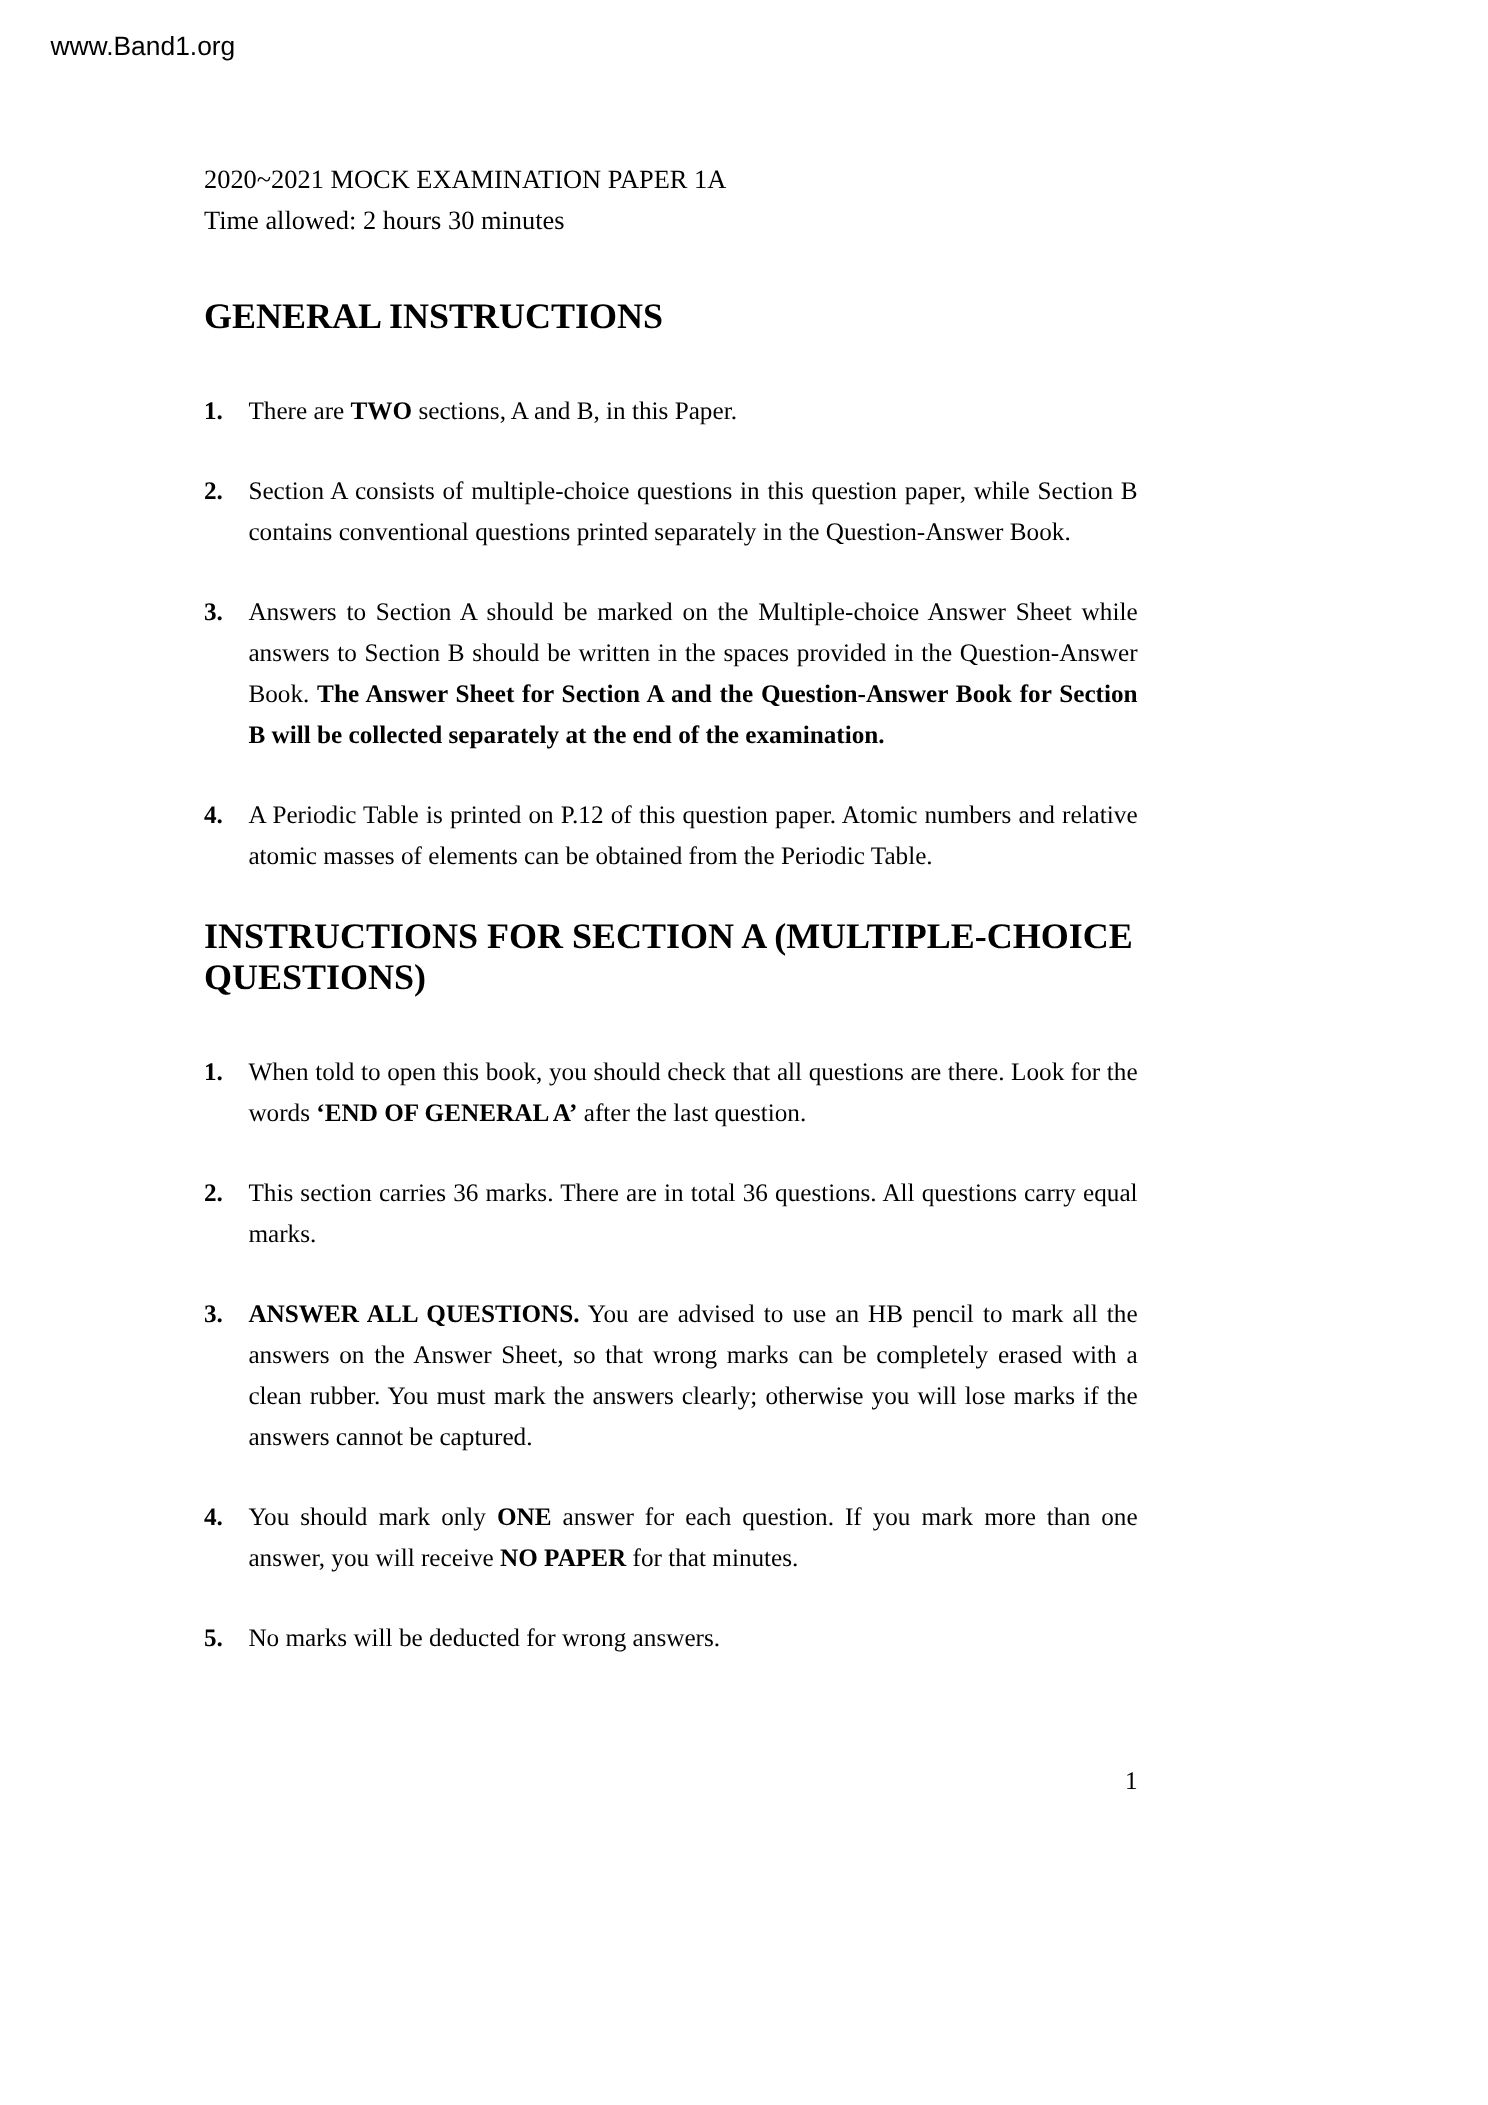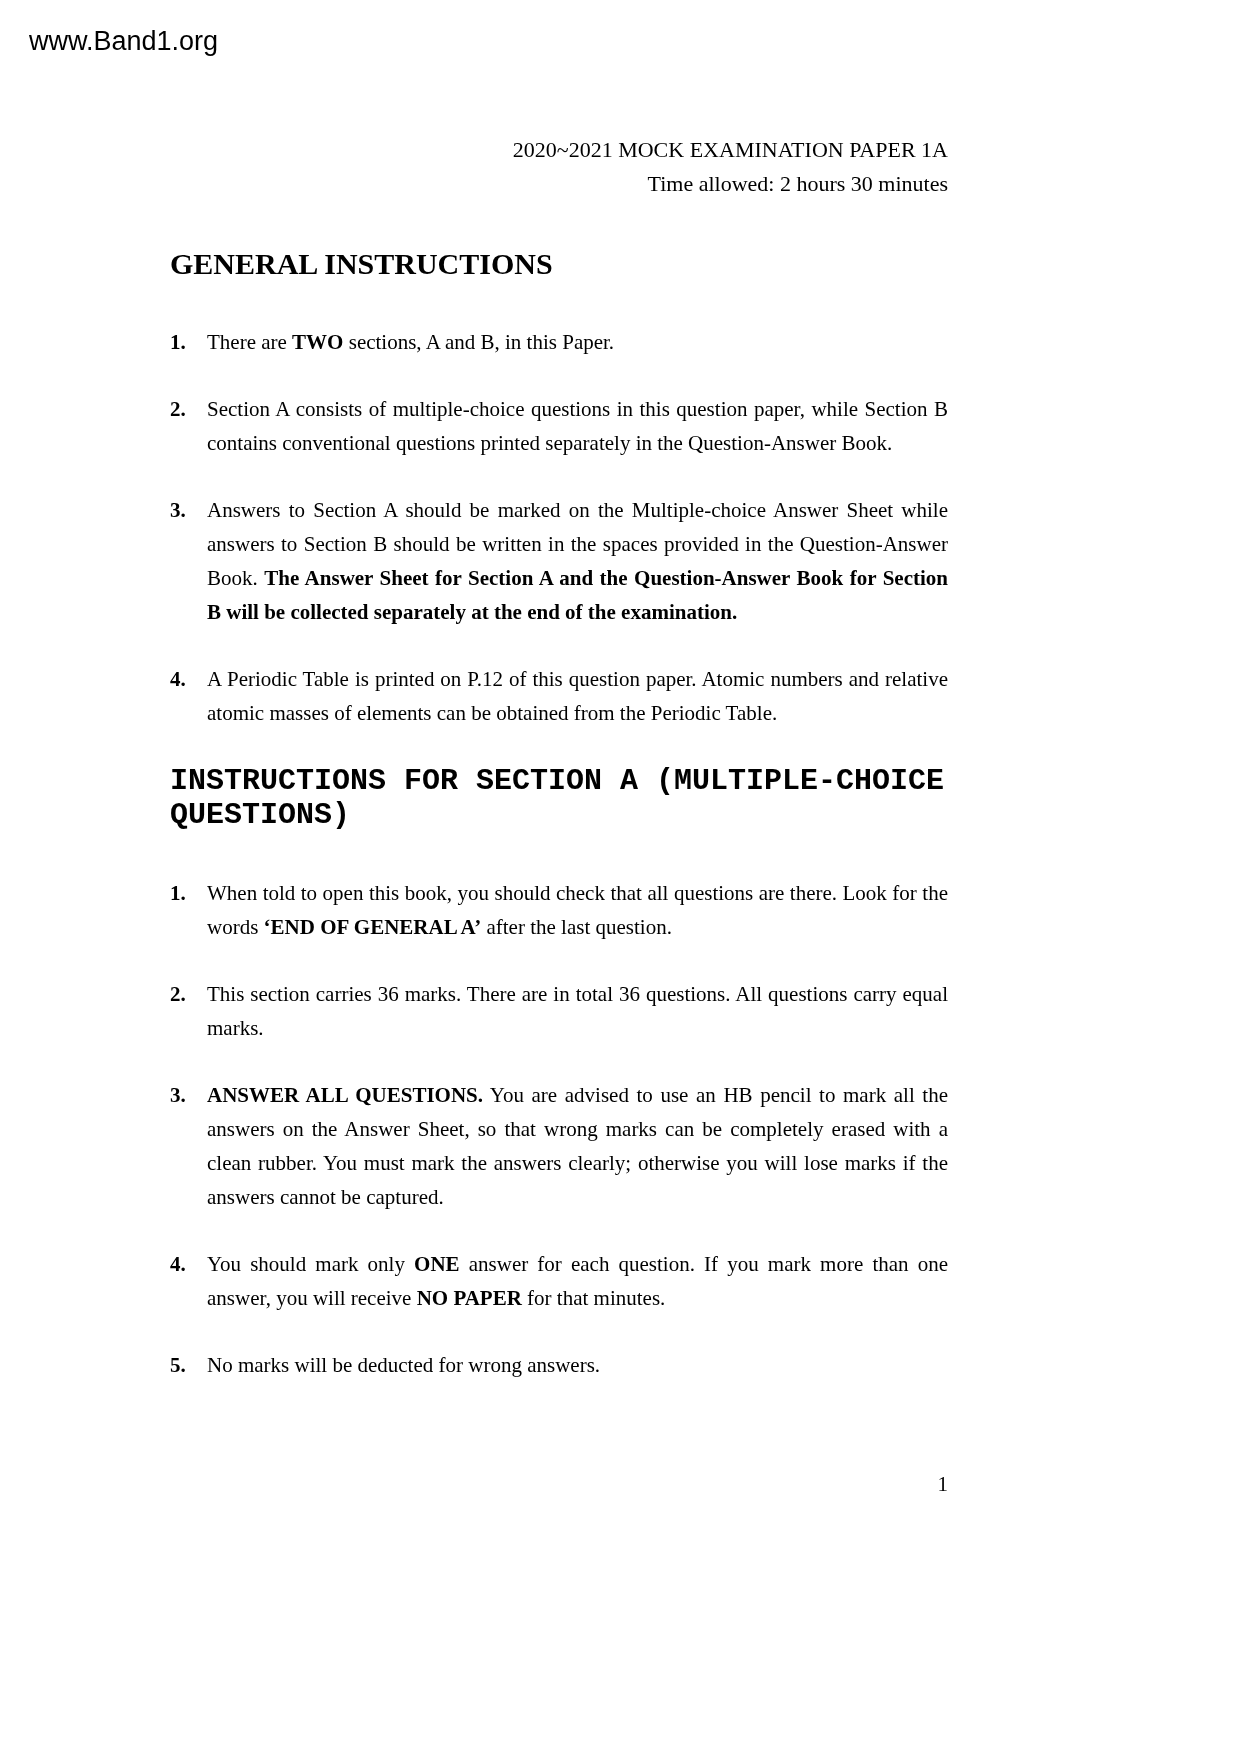"www.Band1.org" .watermark { font-size: 27px -> 22px; left: 29px -> 42px }
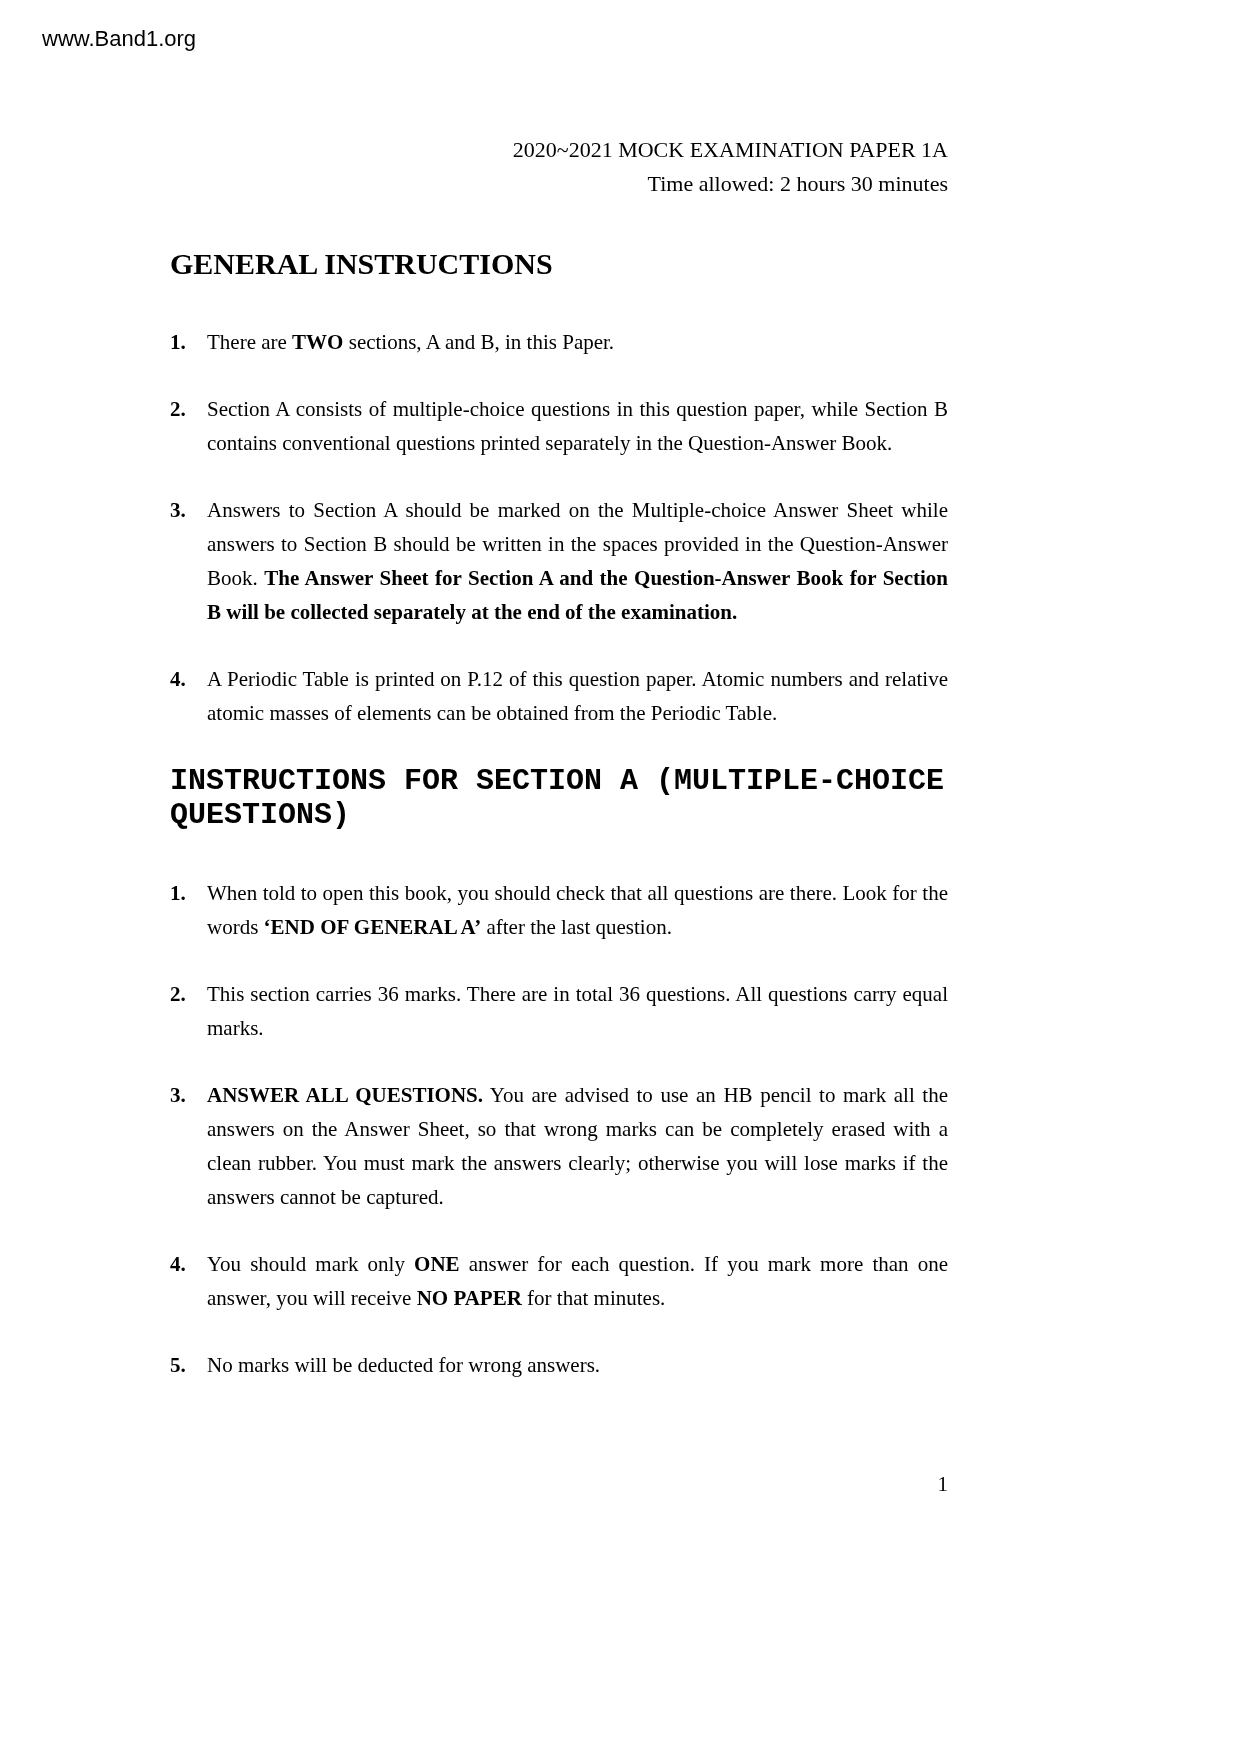"2020~2021 MOCK EXAMINATION PAPER 1A" .title-block { text-align: right -> left }
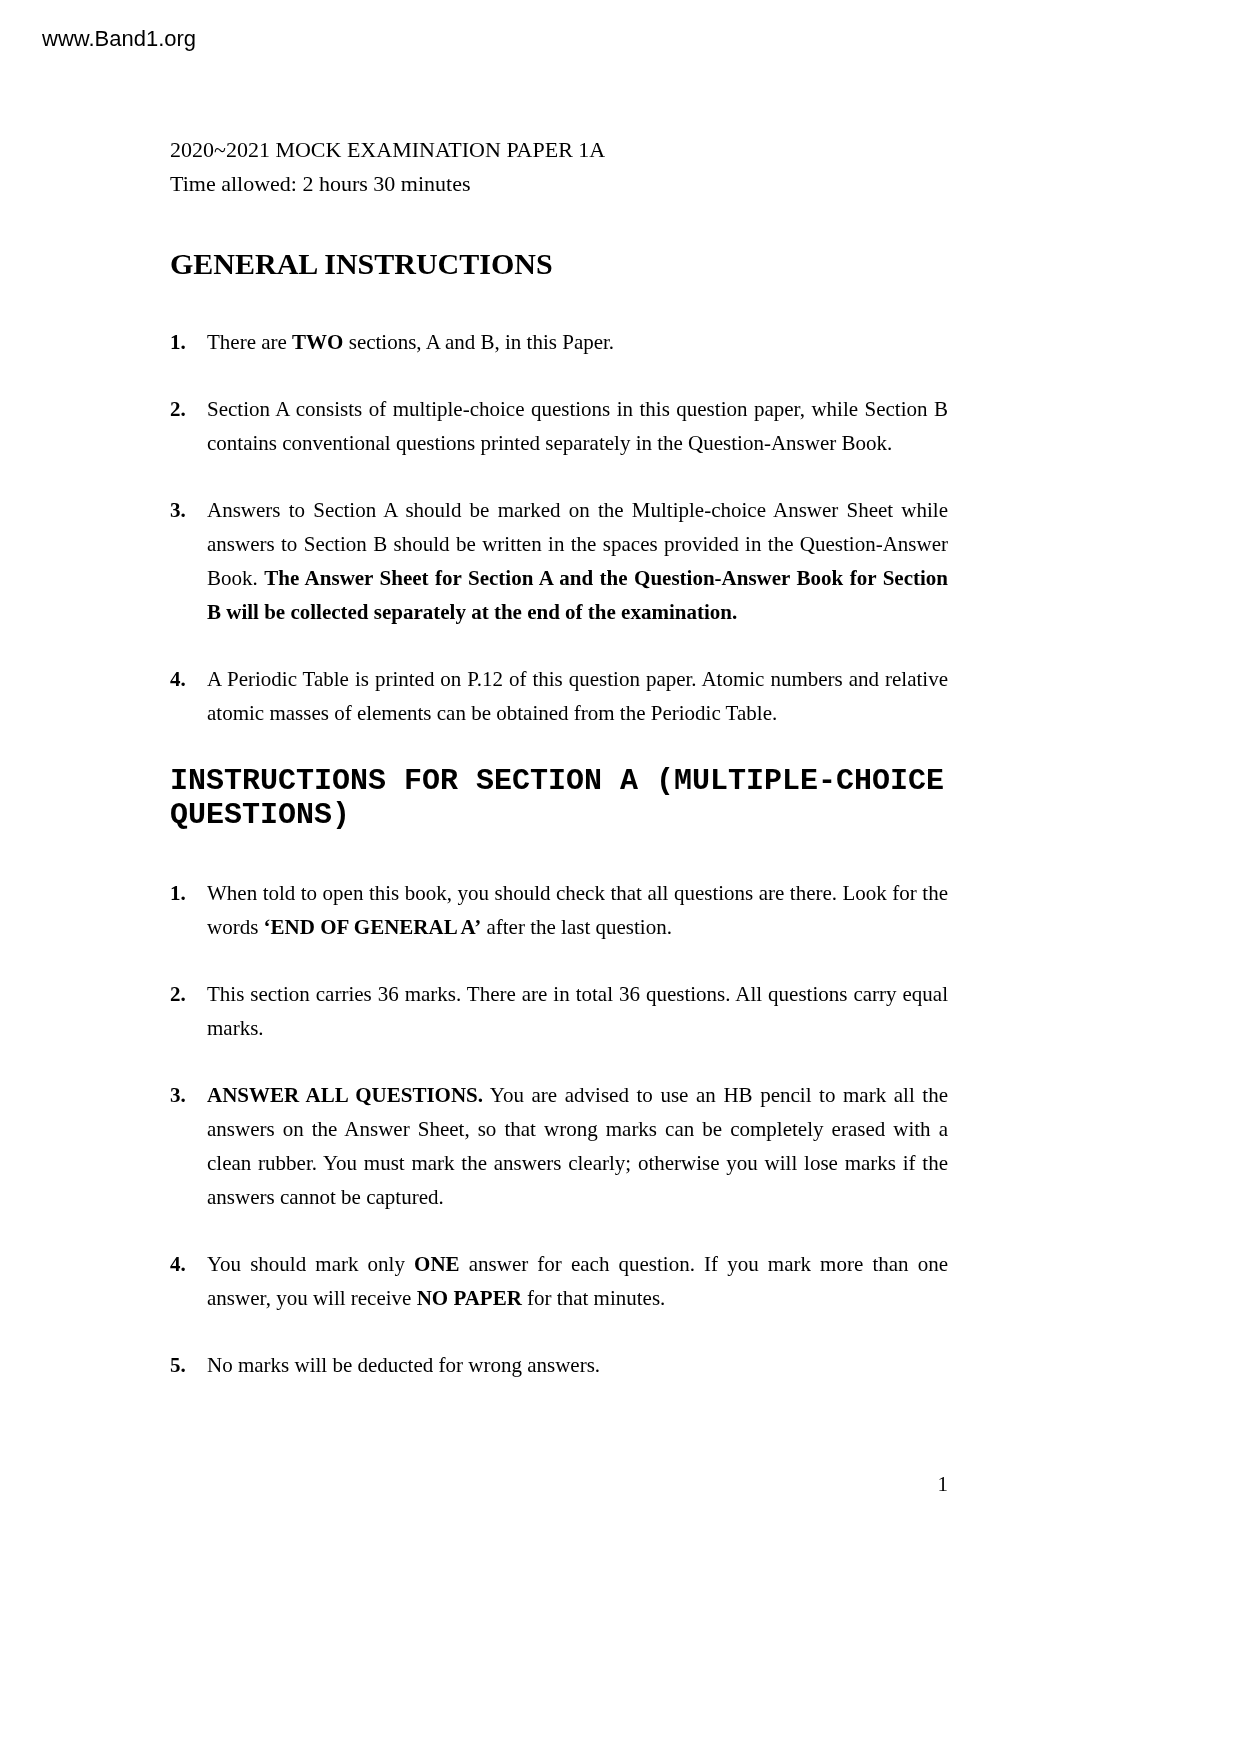"INSTRUCTIONS FOR SECTION A" .section-heading.second { font-family: Liberation Mono, monospace -> none }
